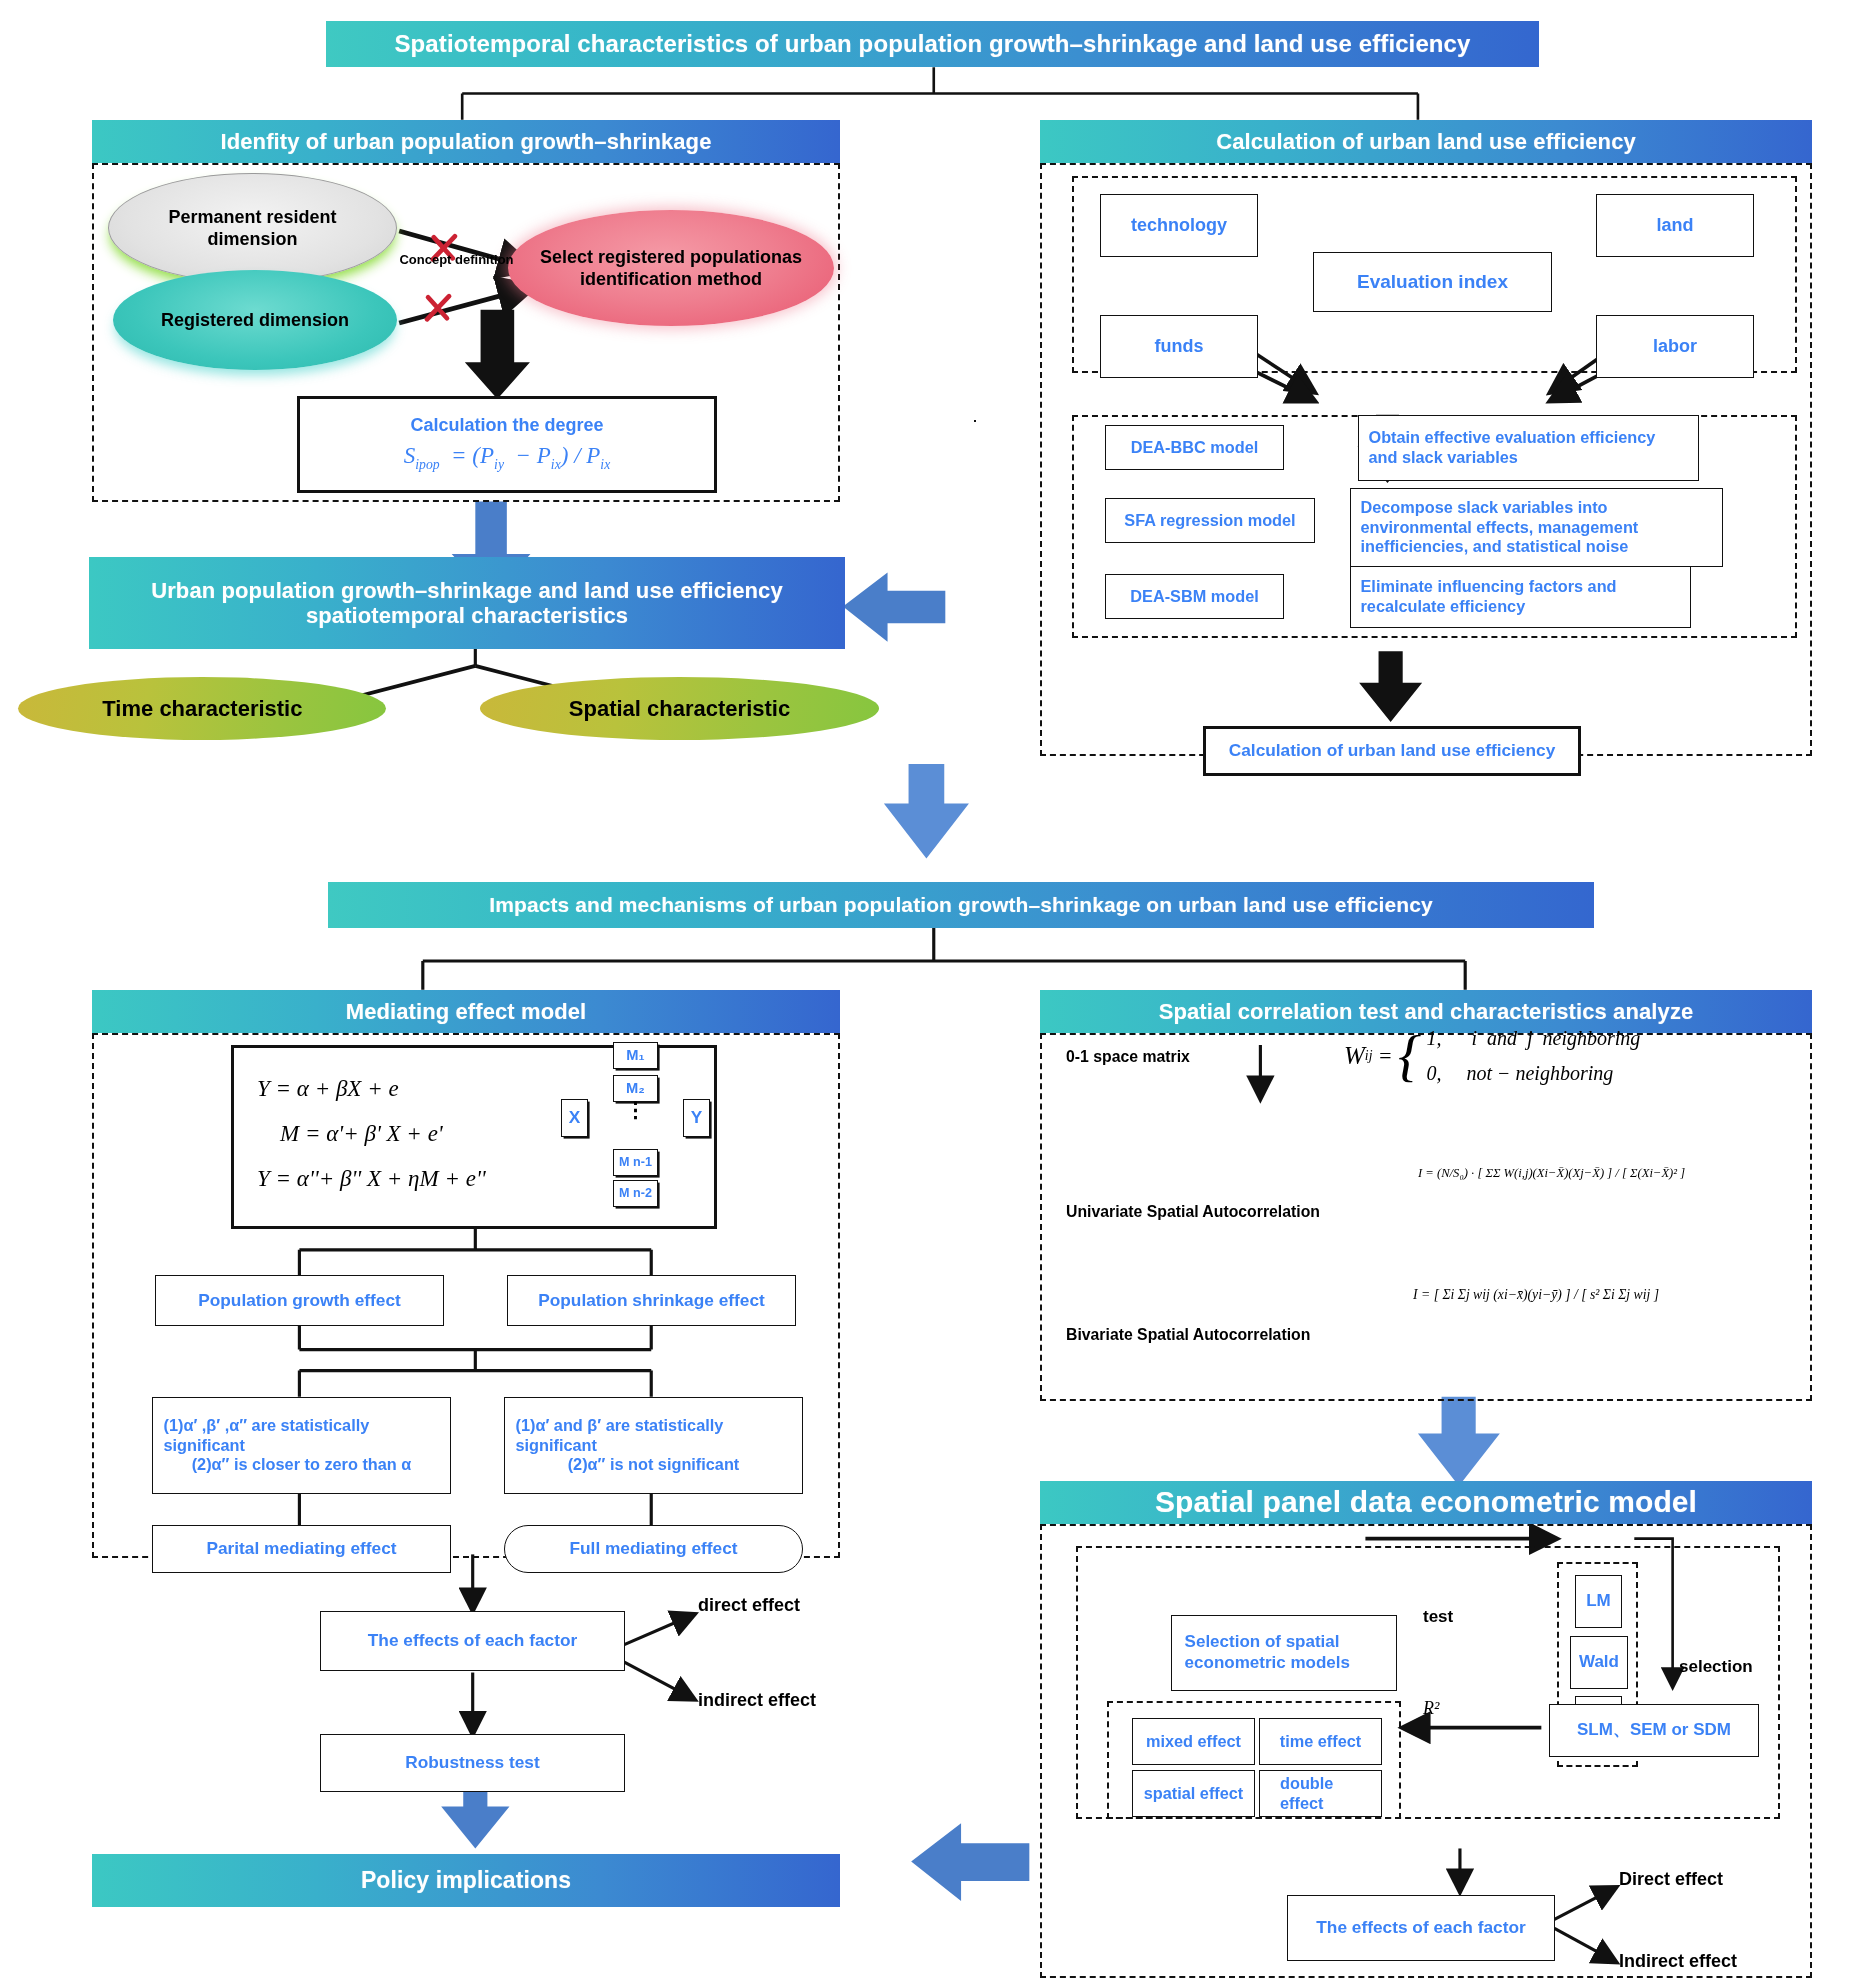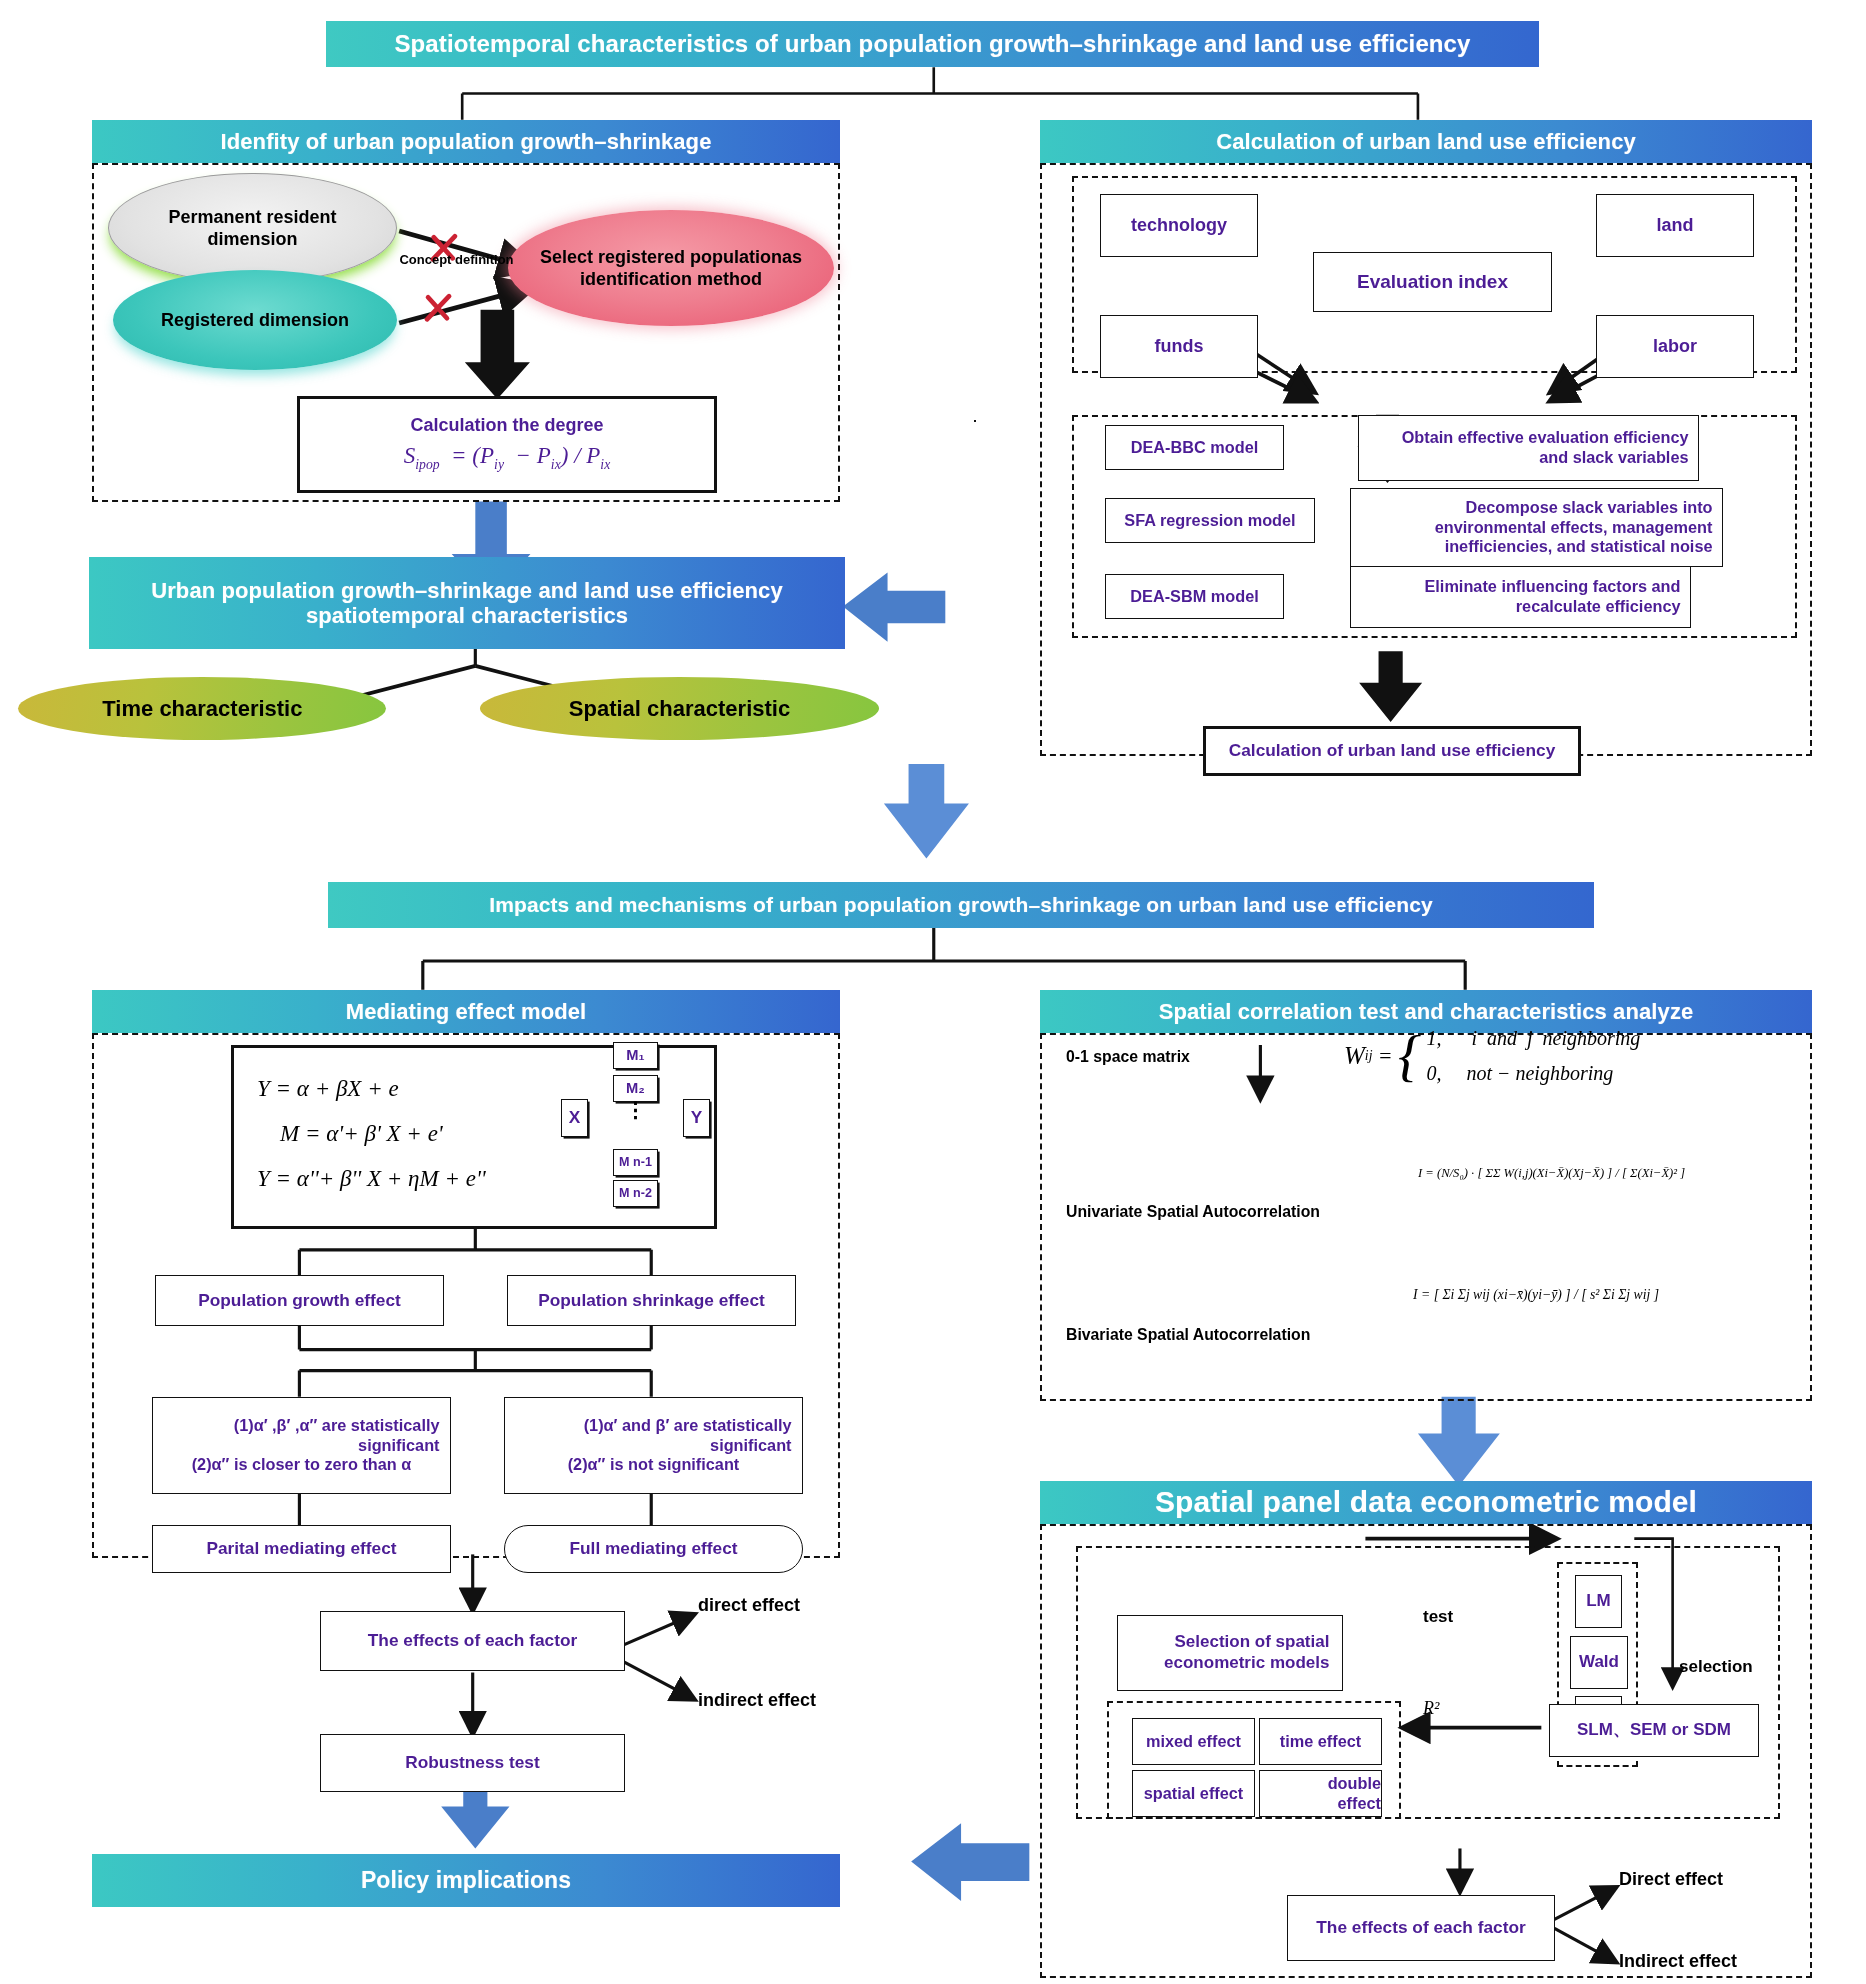"technology" .box { color: #4c1d95 -> #3b82f6; text-align: right -> left }
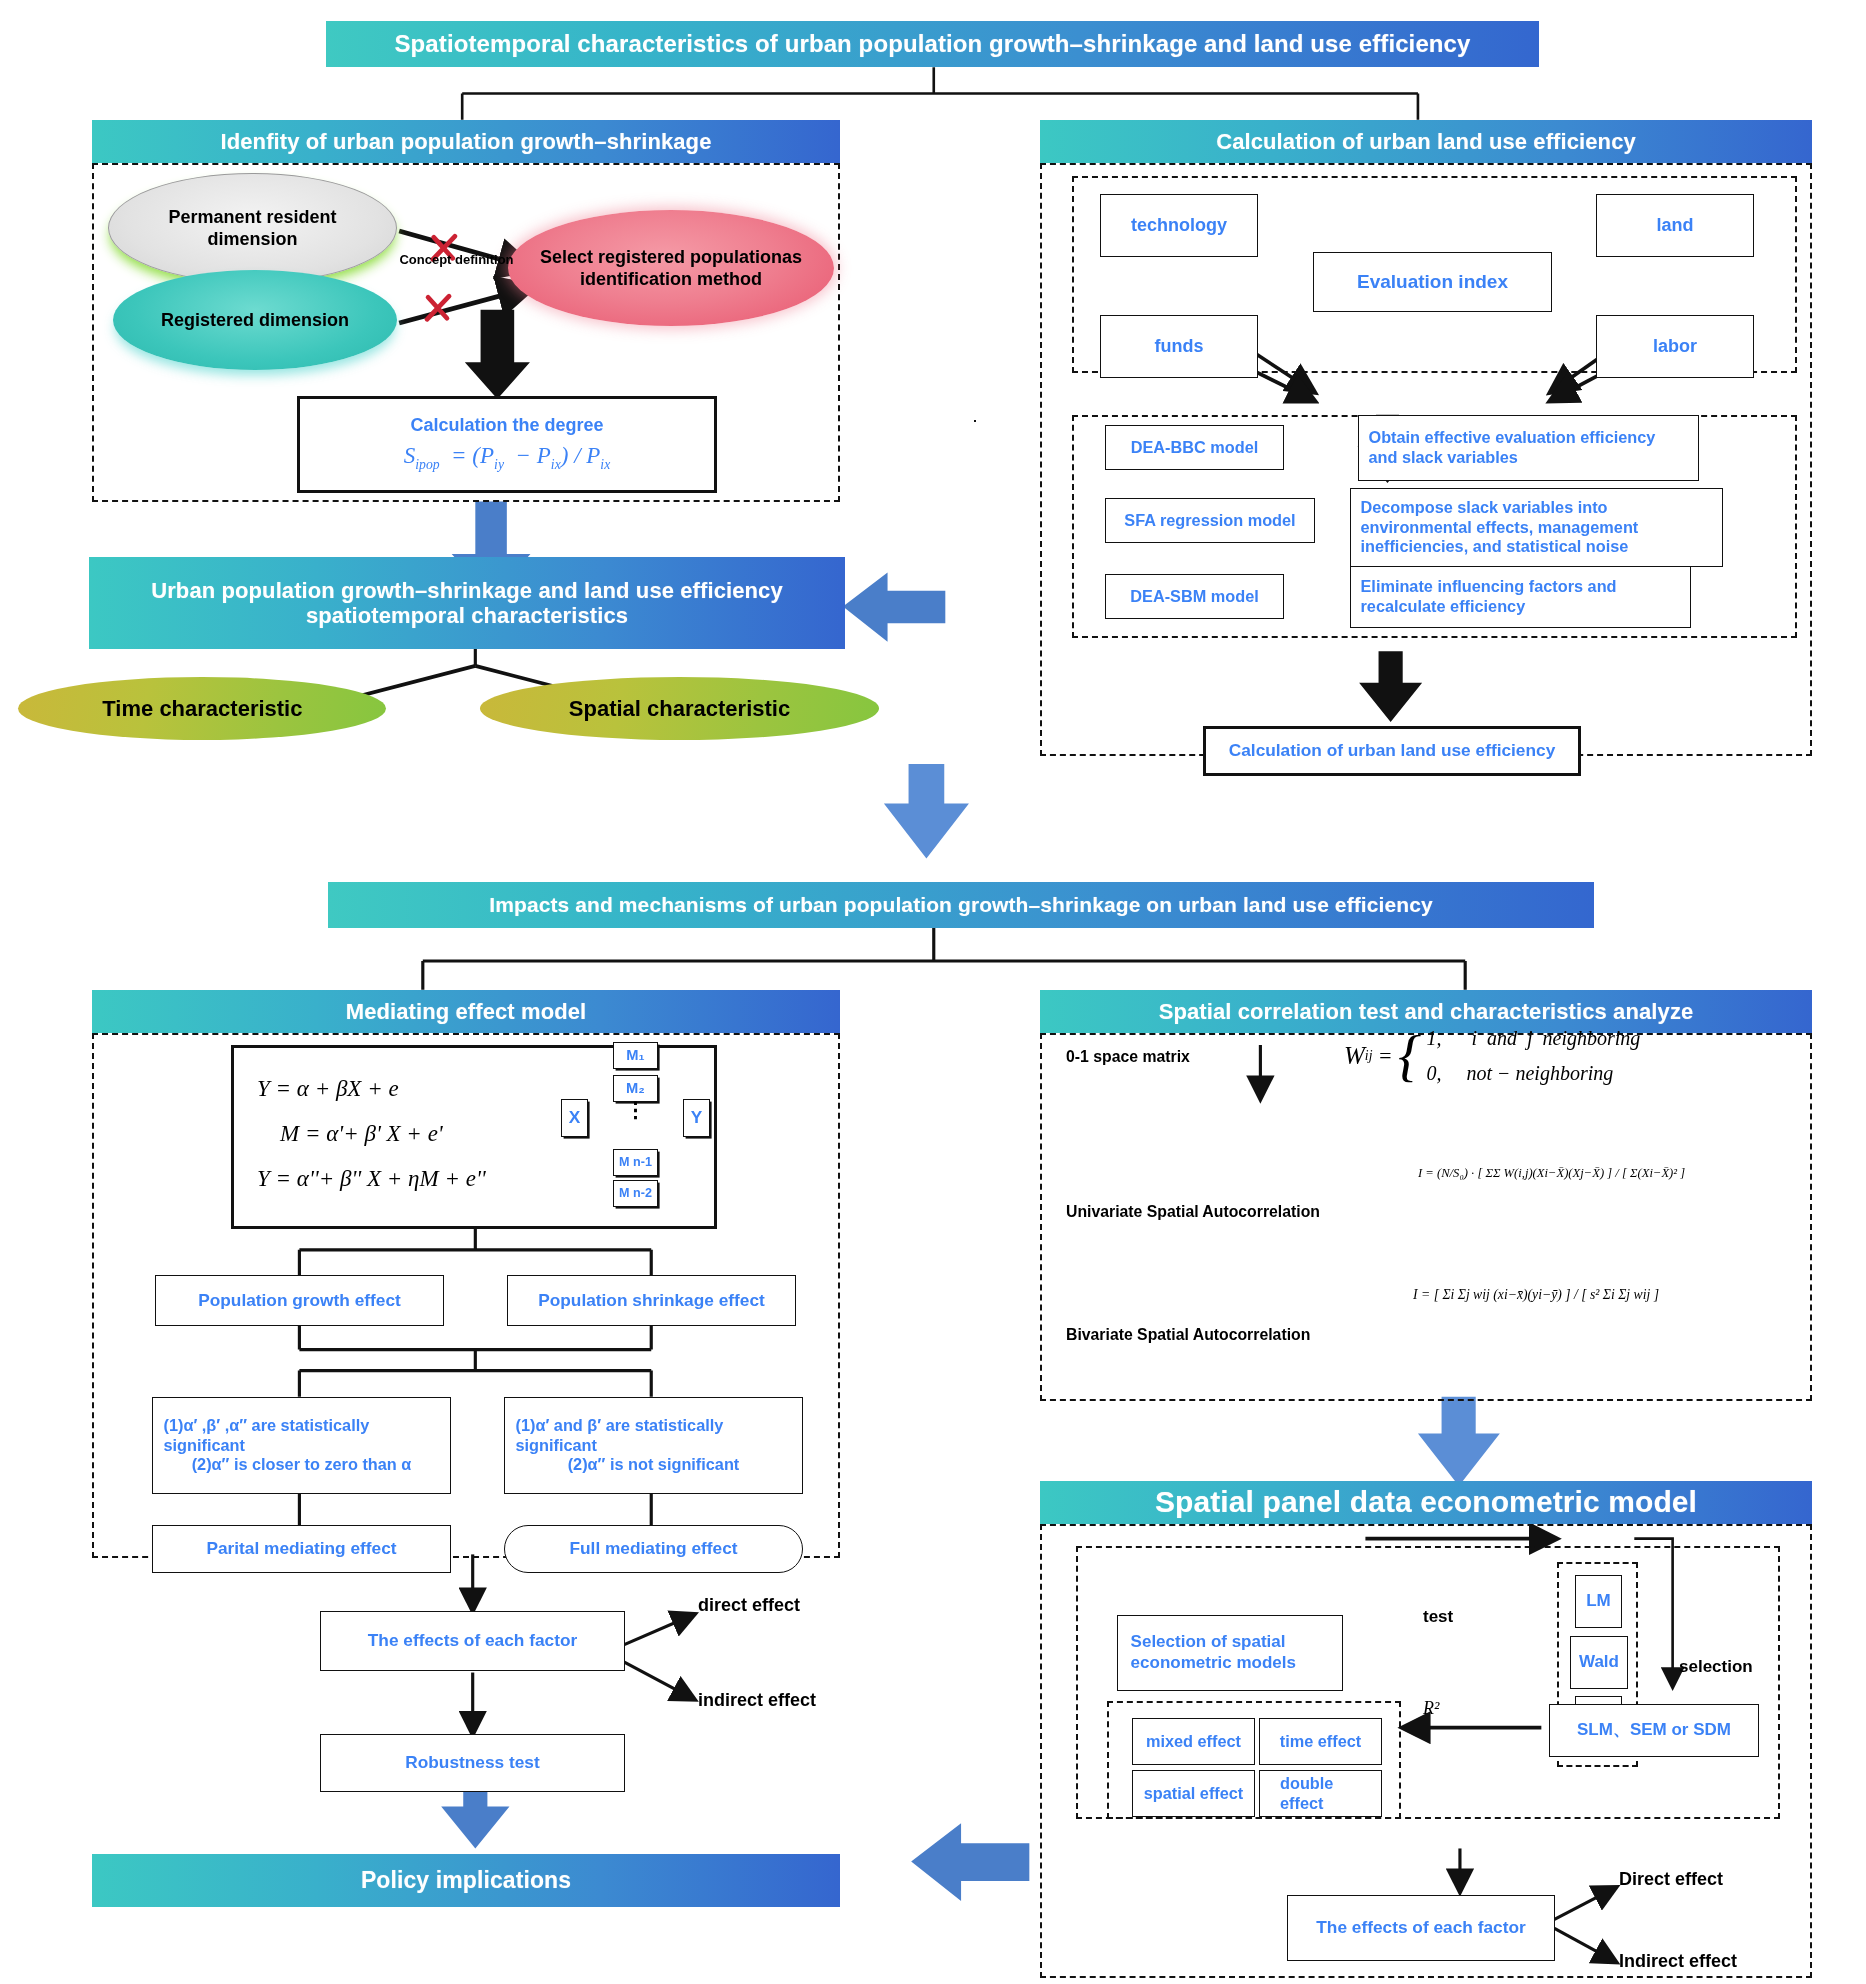"Selection of spatial econometric models" div.abs { left: 1117px -> 1171px }
